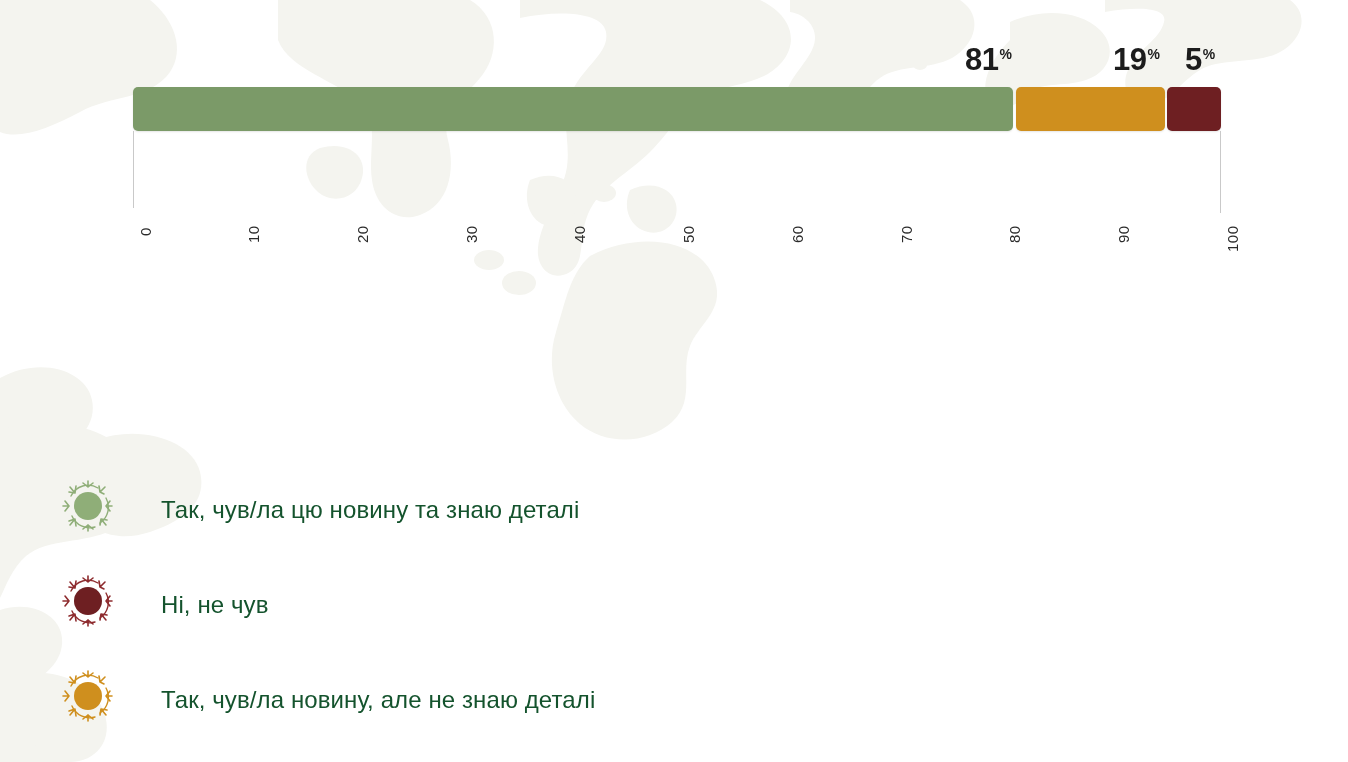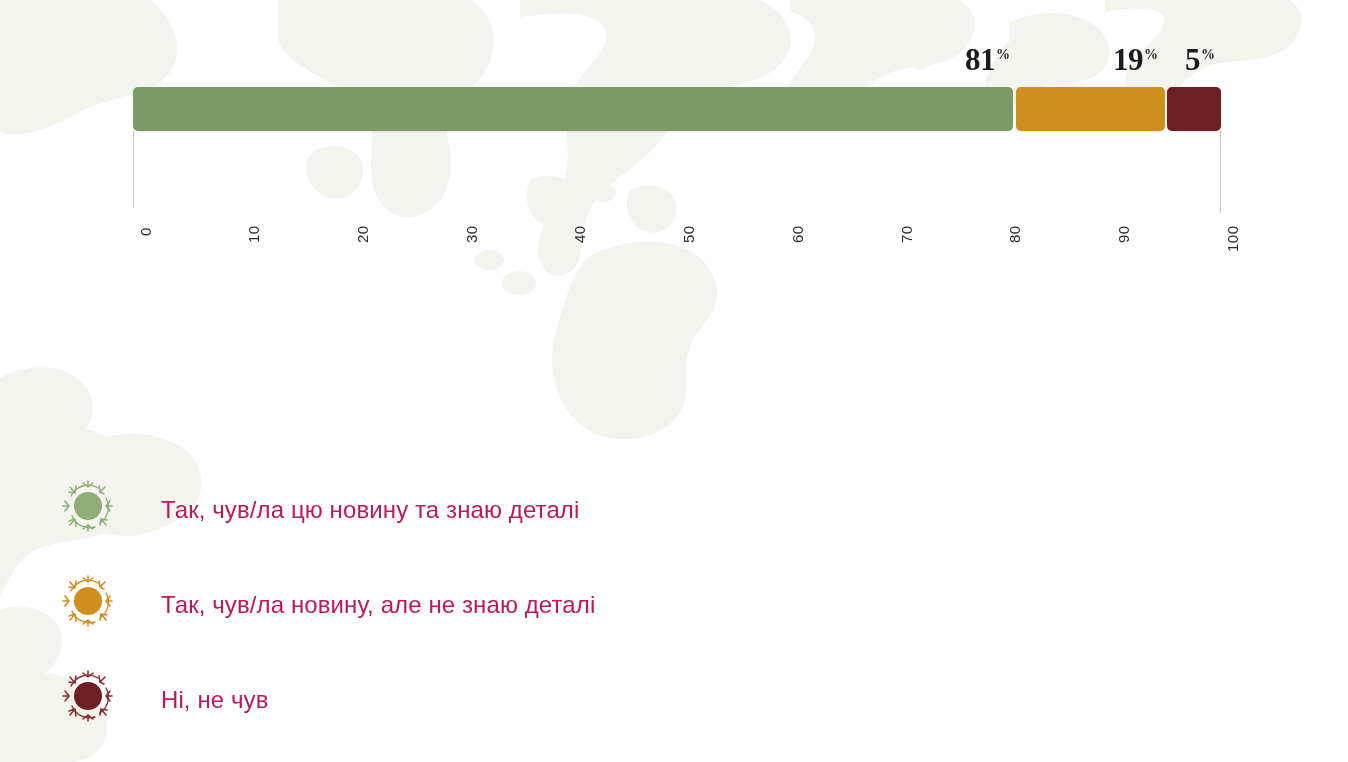"81%" .value-label { font-family: Liberation Serif, serif -> none }
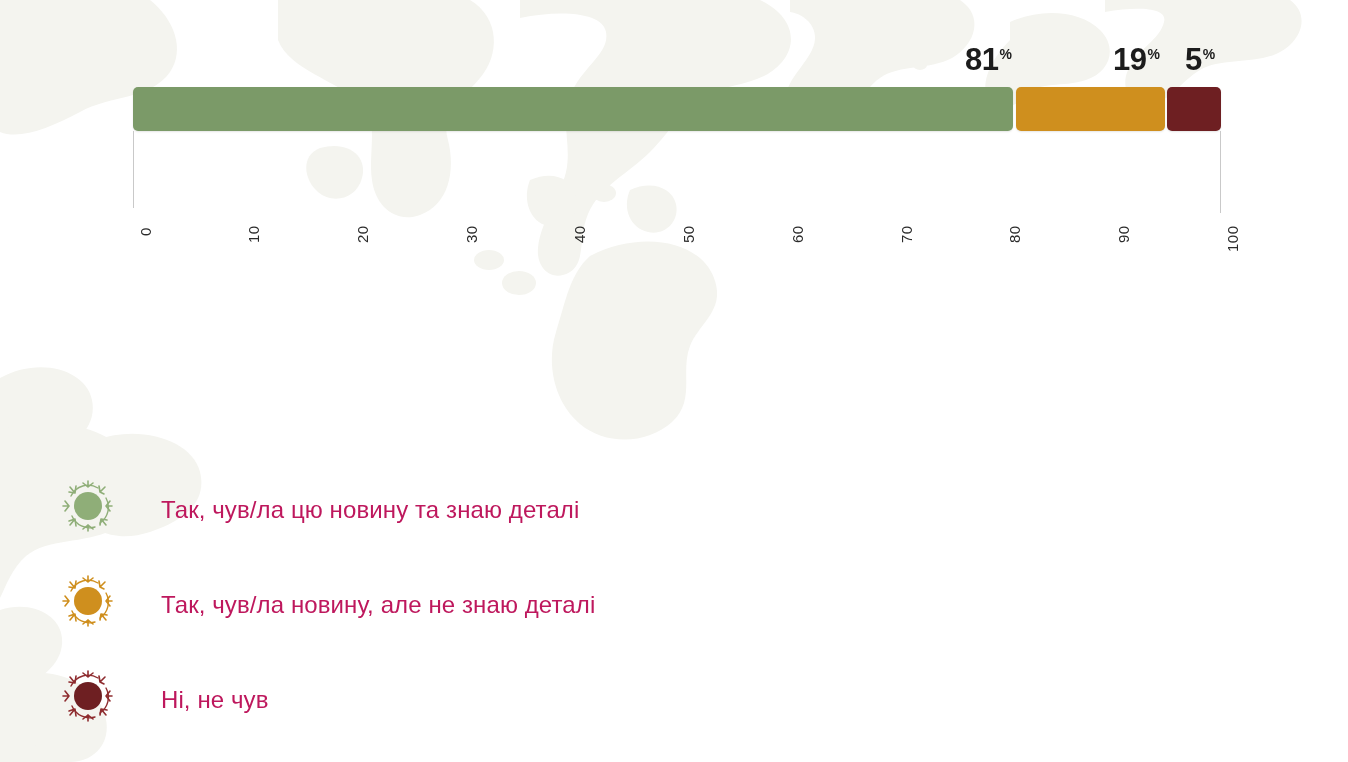"Так, чув/ла цю новину та" .legend-label { color: #be185d -> #14532d }
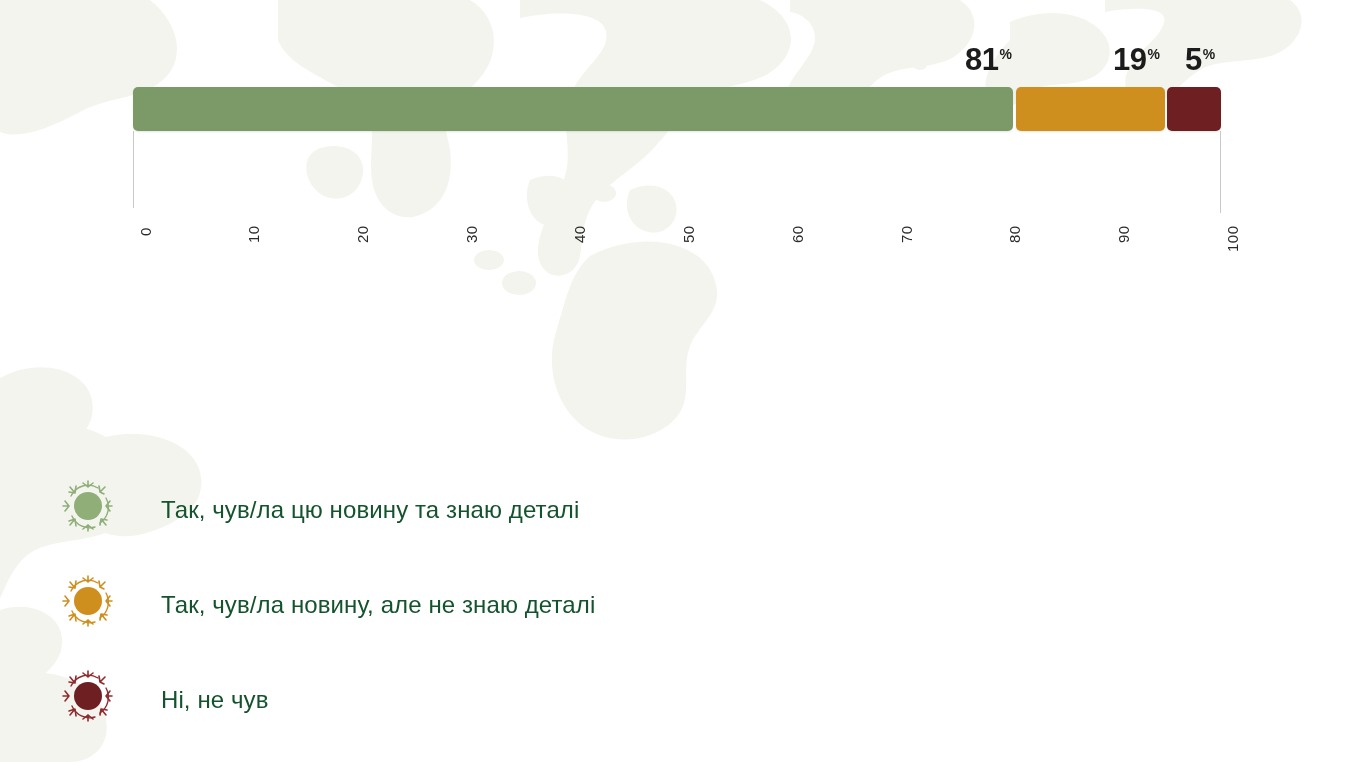"Так, чув/ла новину, але не" div.legend-row { order: before "Ні, не чув" -> after "Ні, не чув" }
